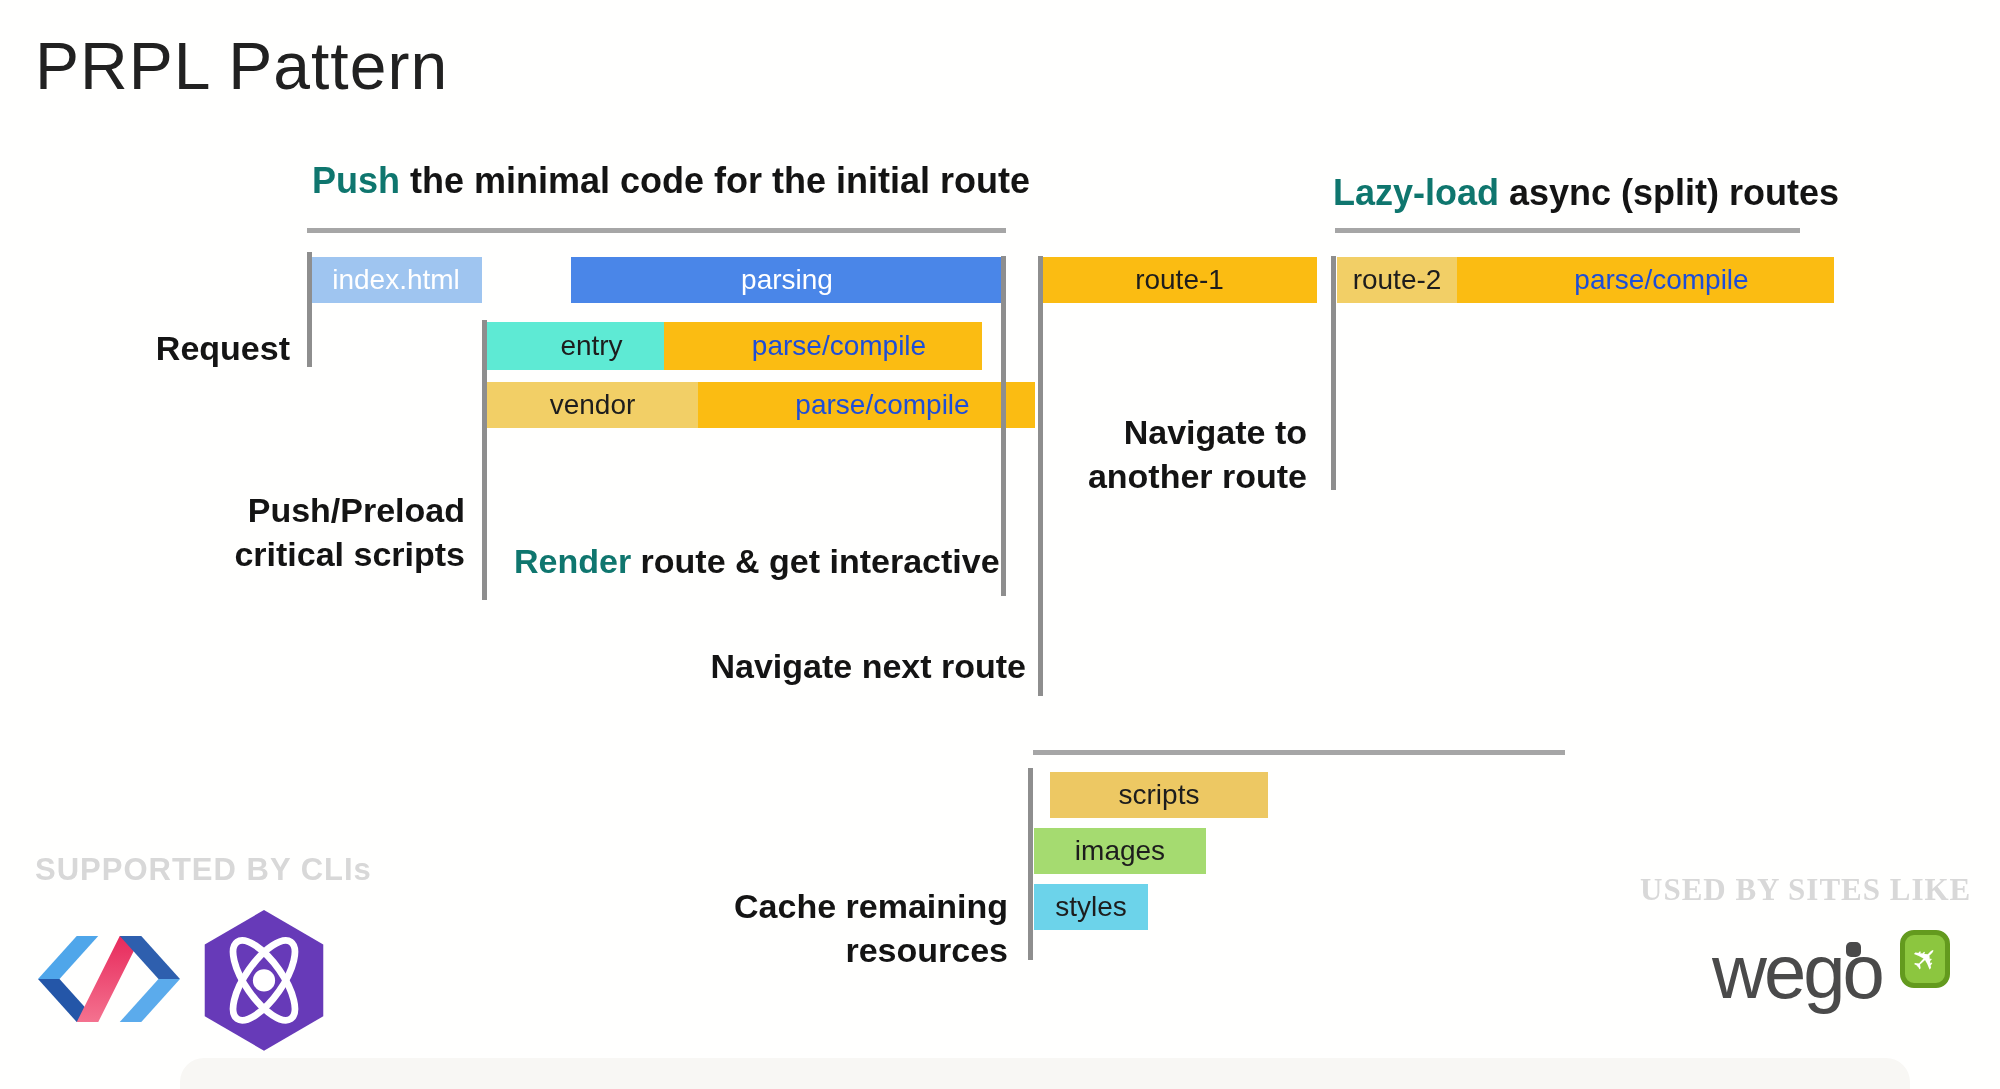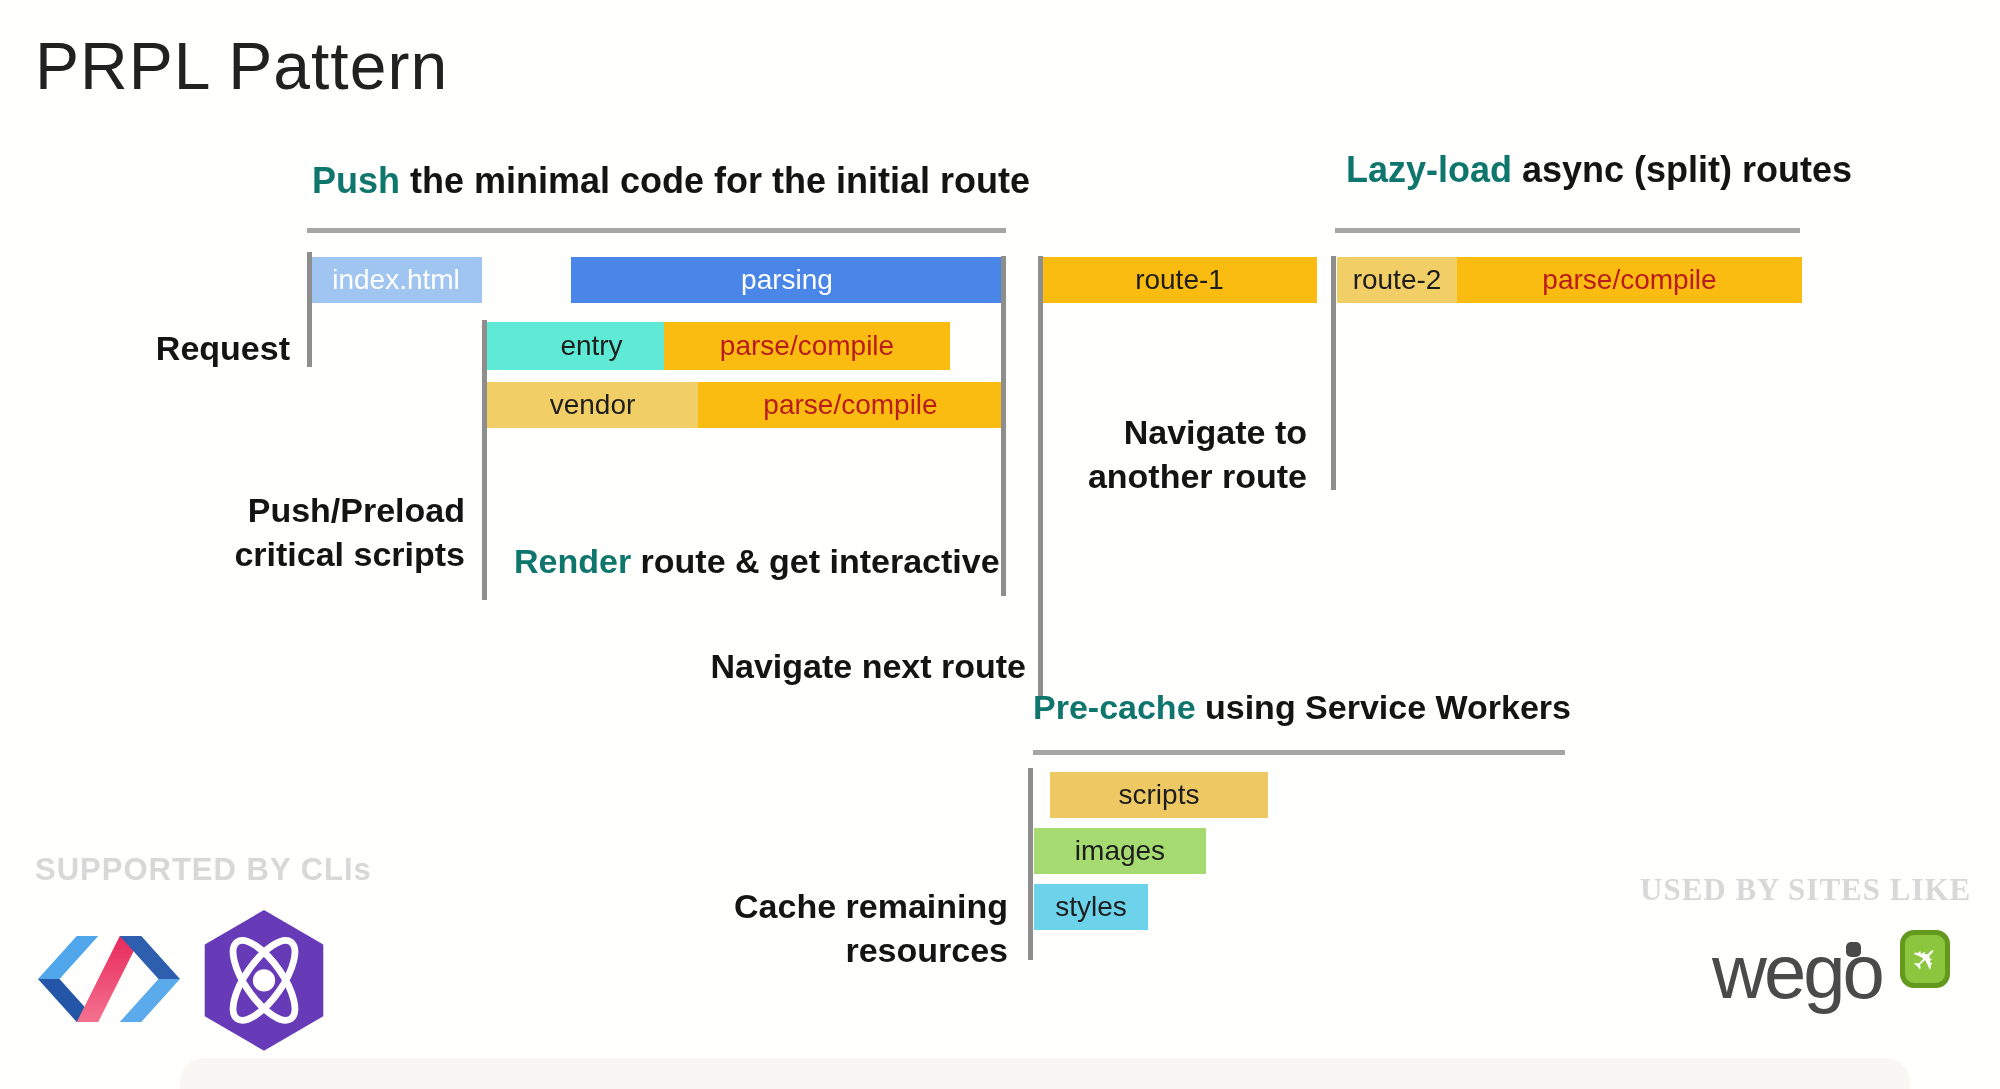"Lazy-load async (split) routes" div.heading { margin-left: 13px -> none; top: 149px -> 172px }
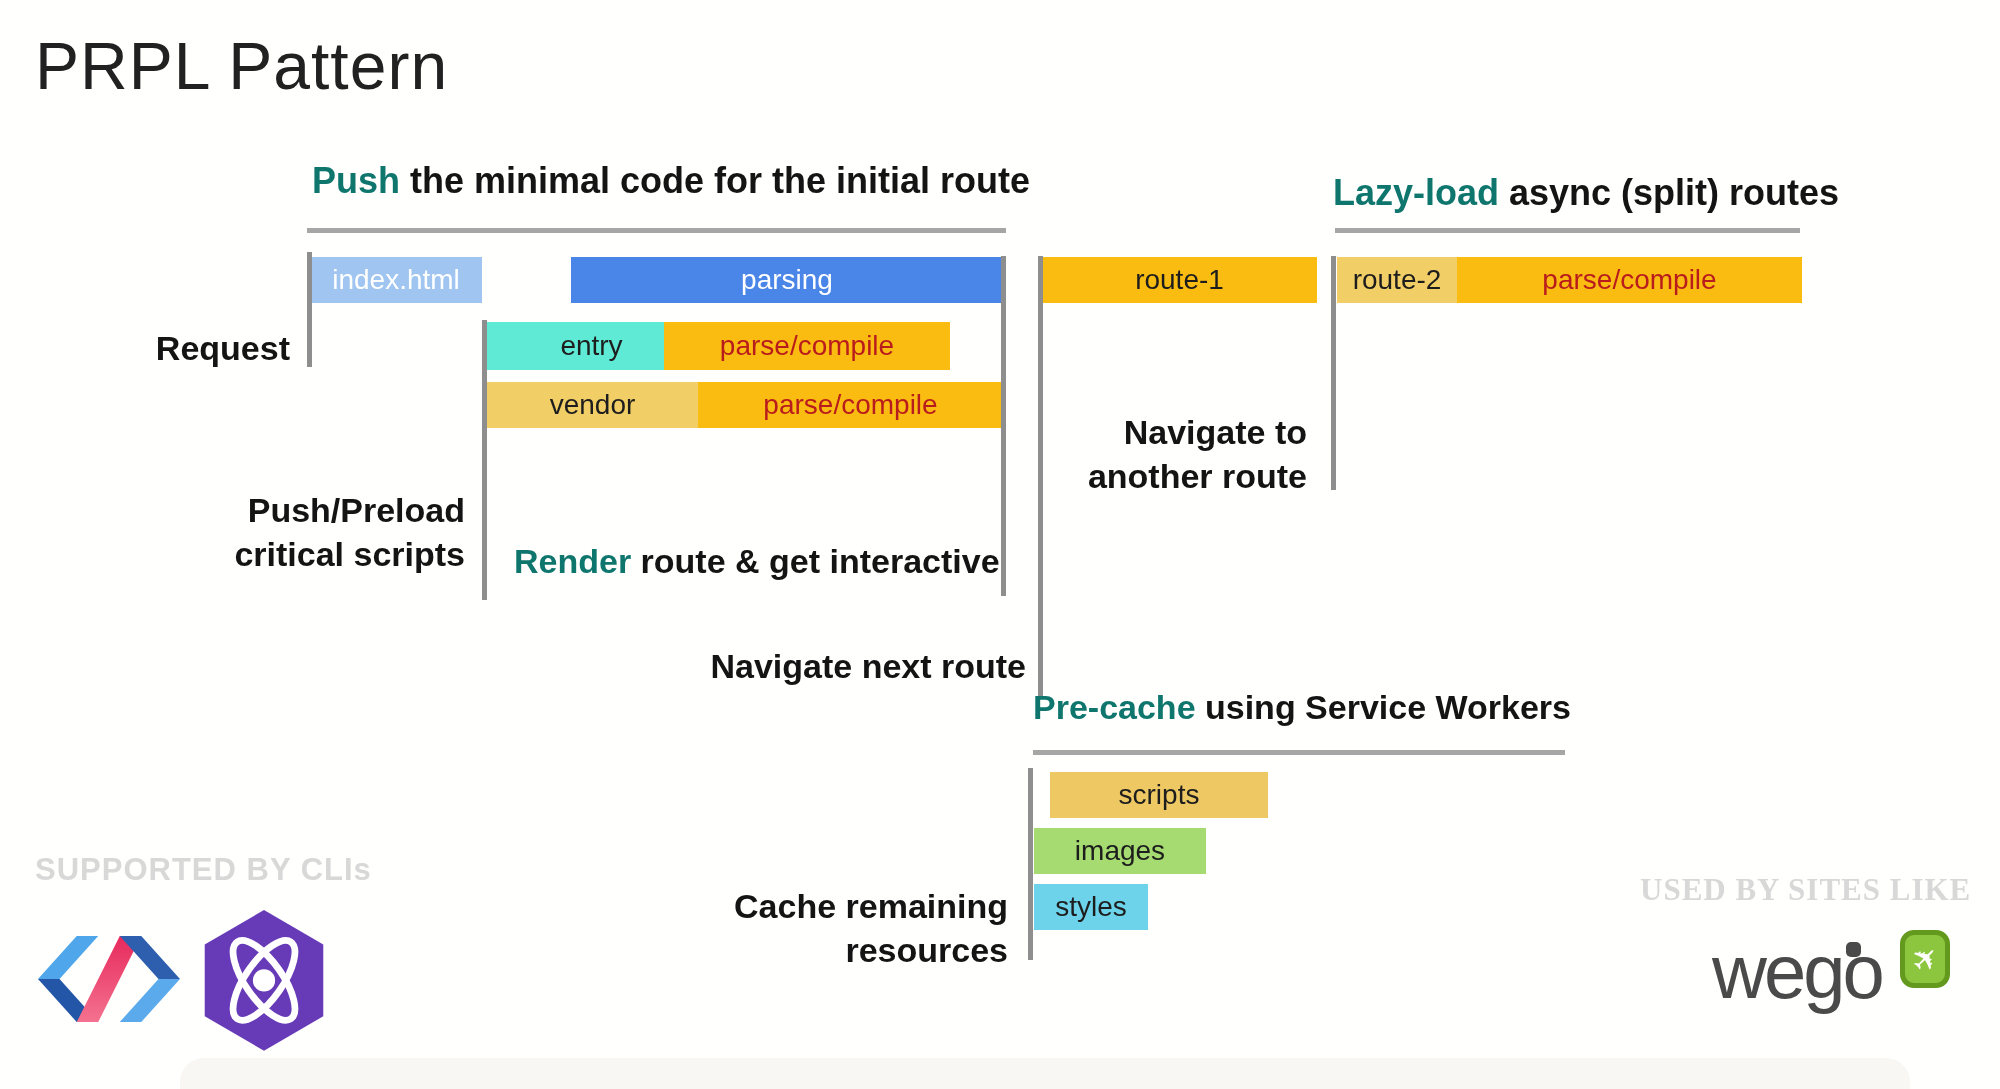"parse/compile" .bar.brown { color: #b91c1c -> #1d4ed8; padding-left: none -> 32px }
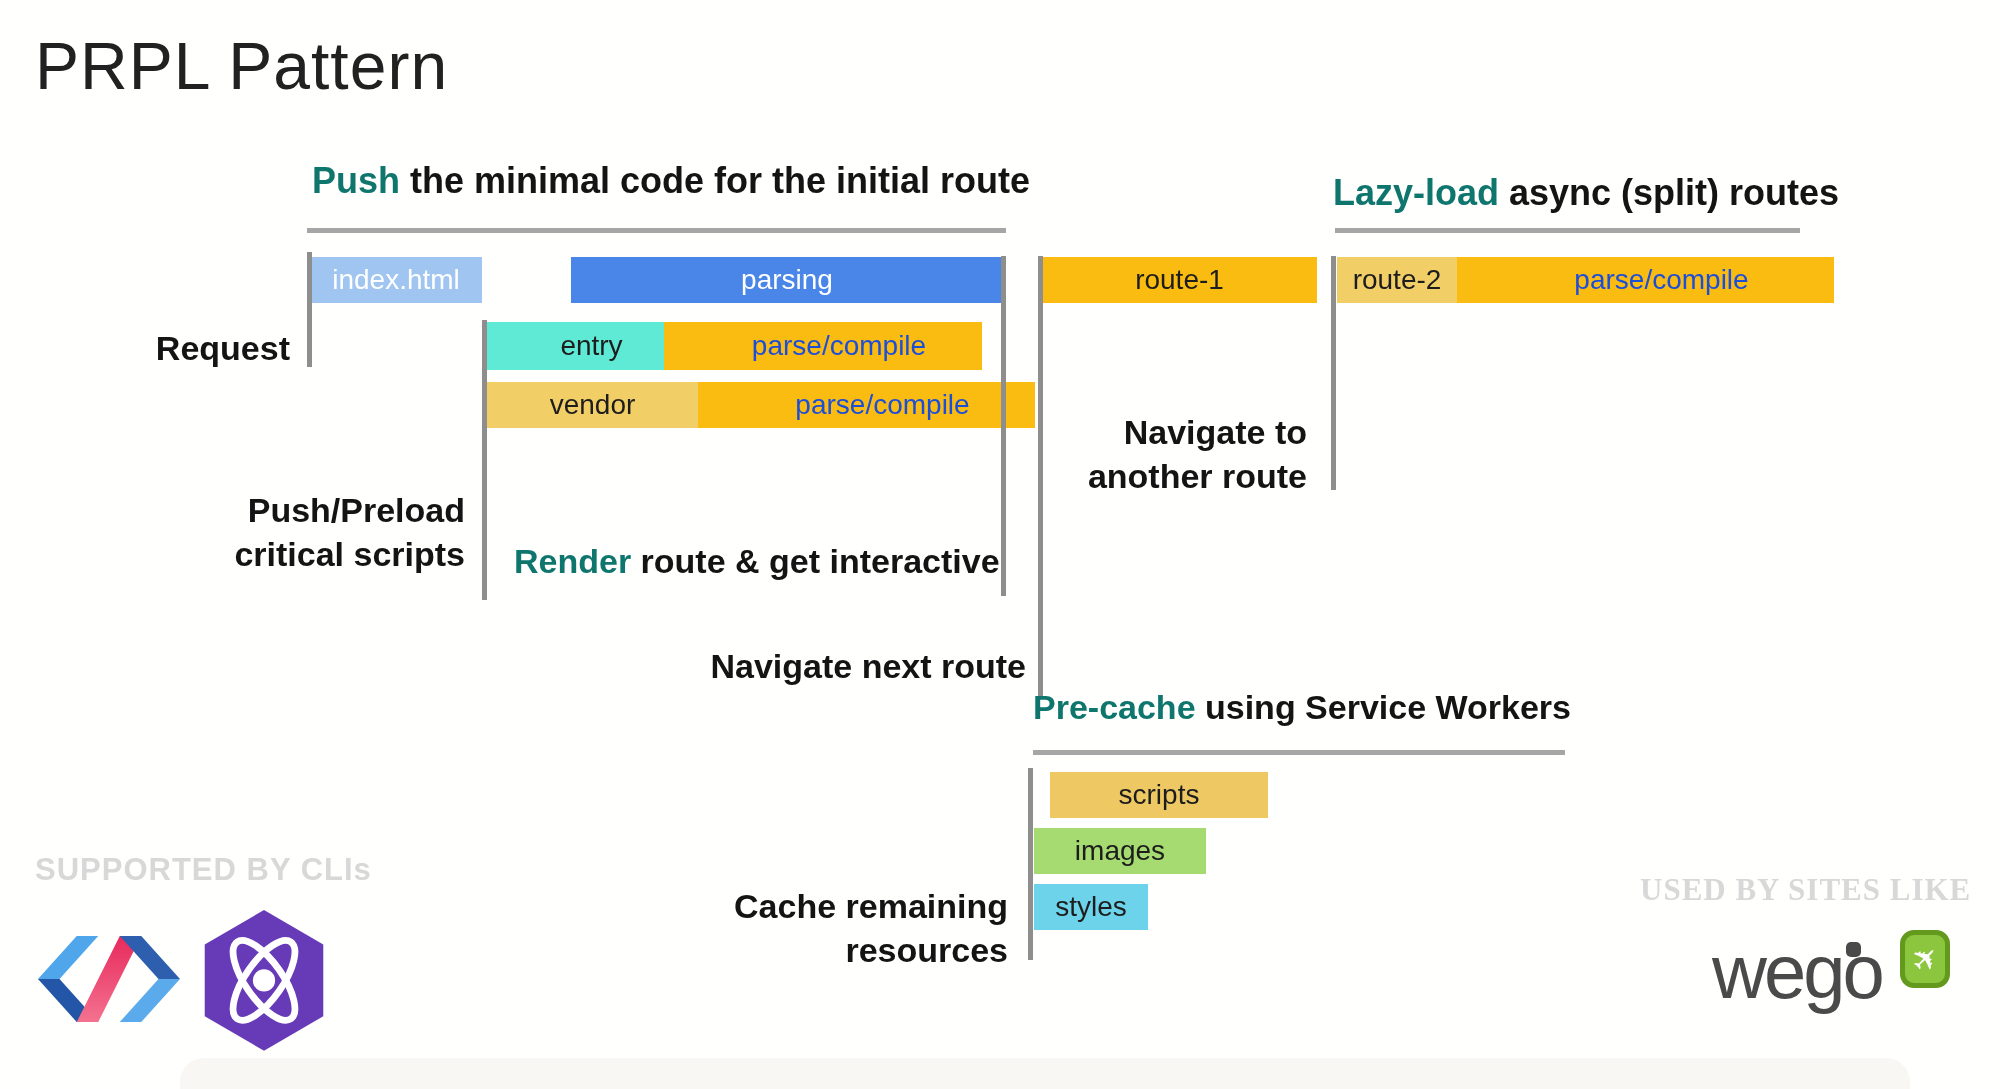"Pre-cache using Service Workers" div.heading { html: <div> <span>Pre-cache</span><span> using Service Workers</span> </div> -> none }
